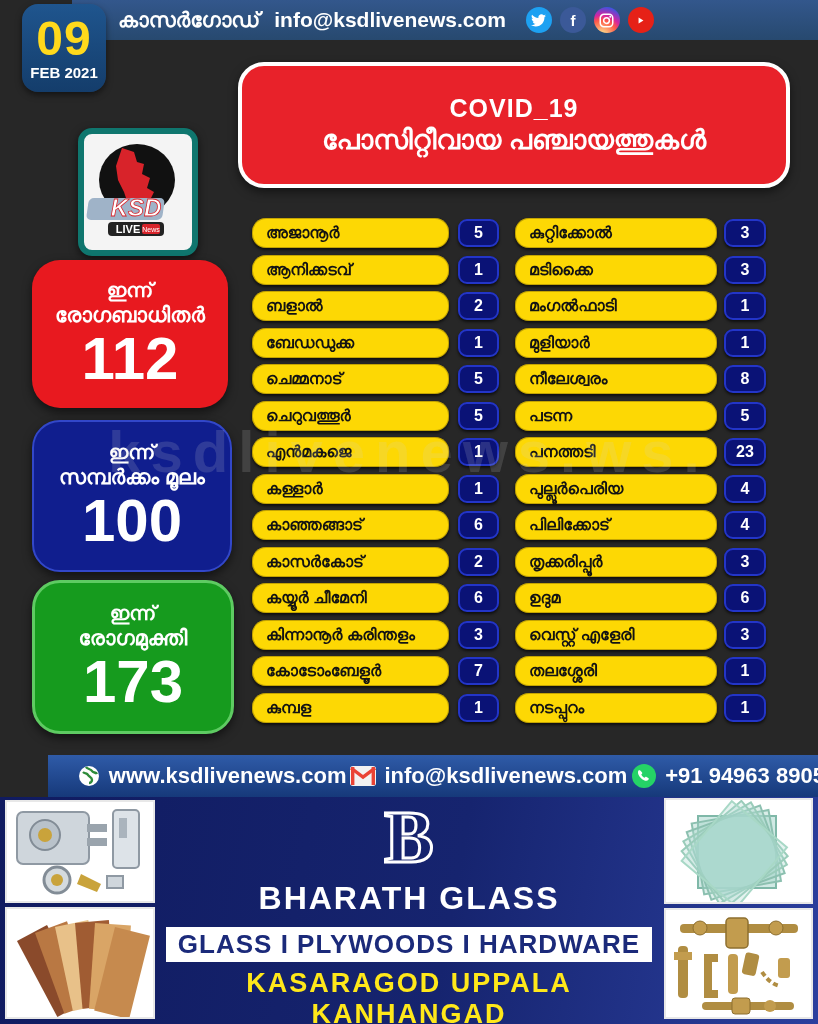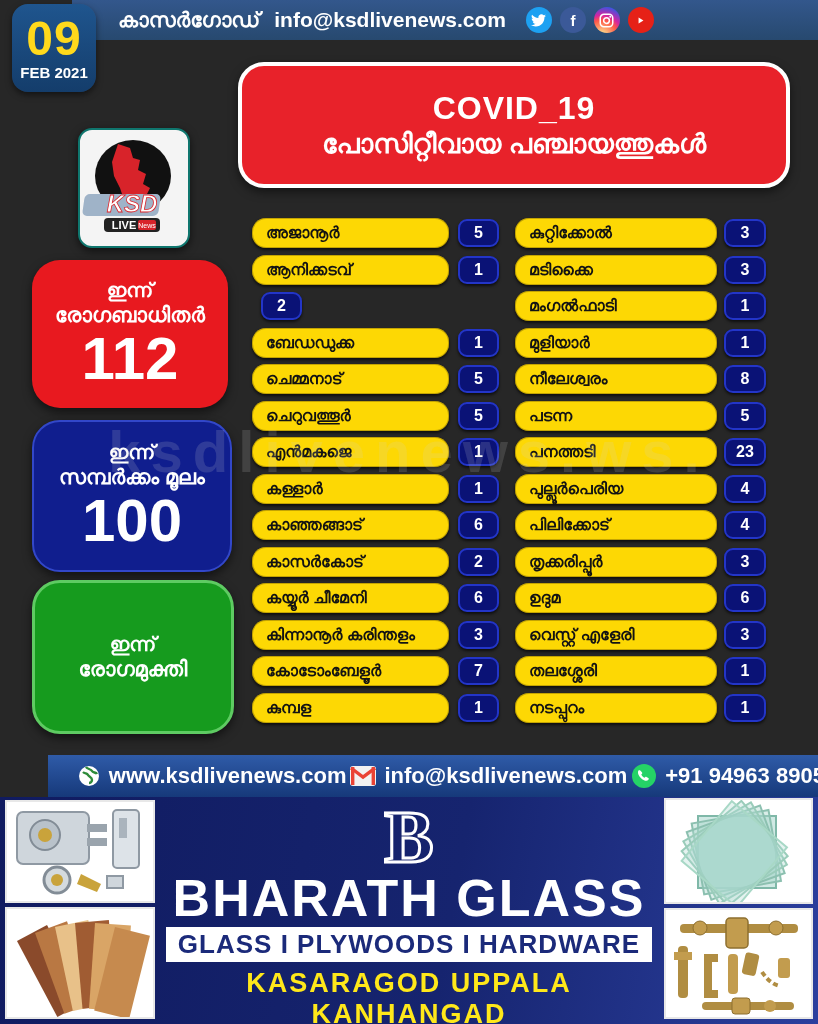"09" .datebox { left: 12px -> 22px }
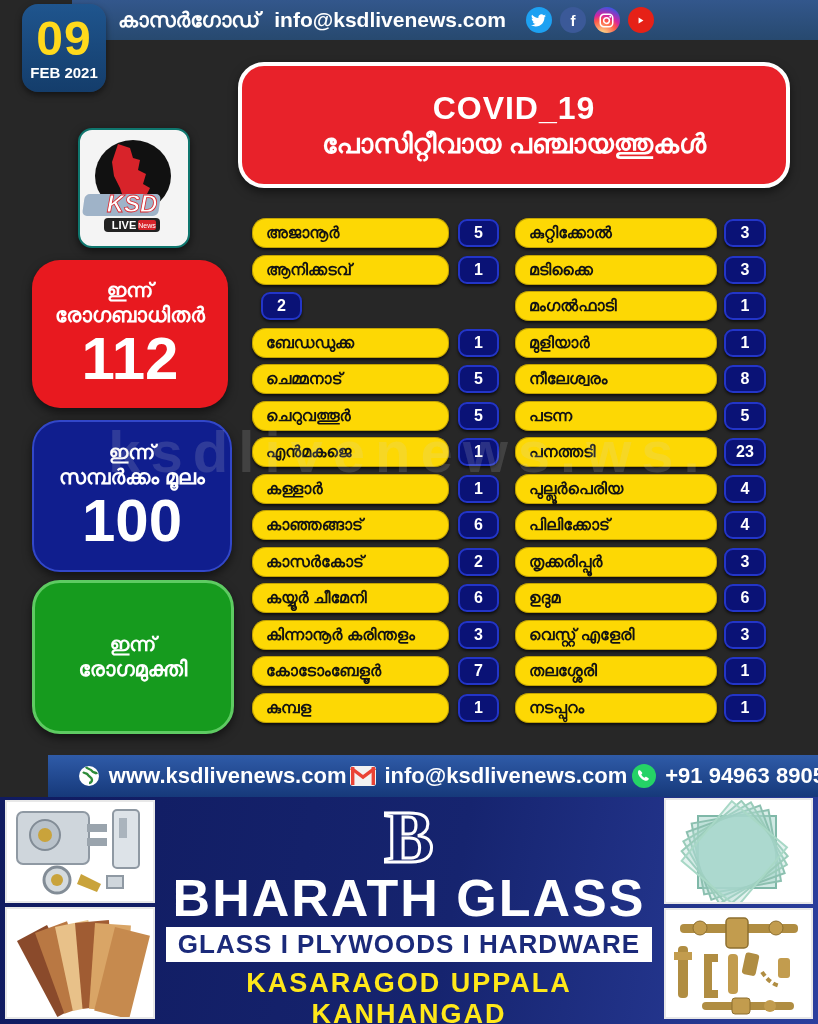"COVID_19" .titlebox .t1 { font-size: 32px -> 25px }
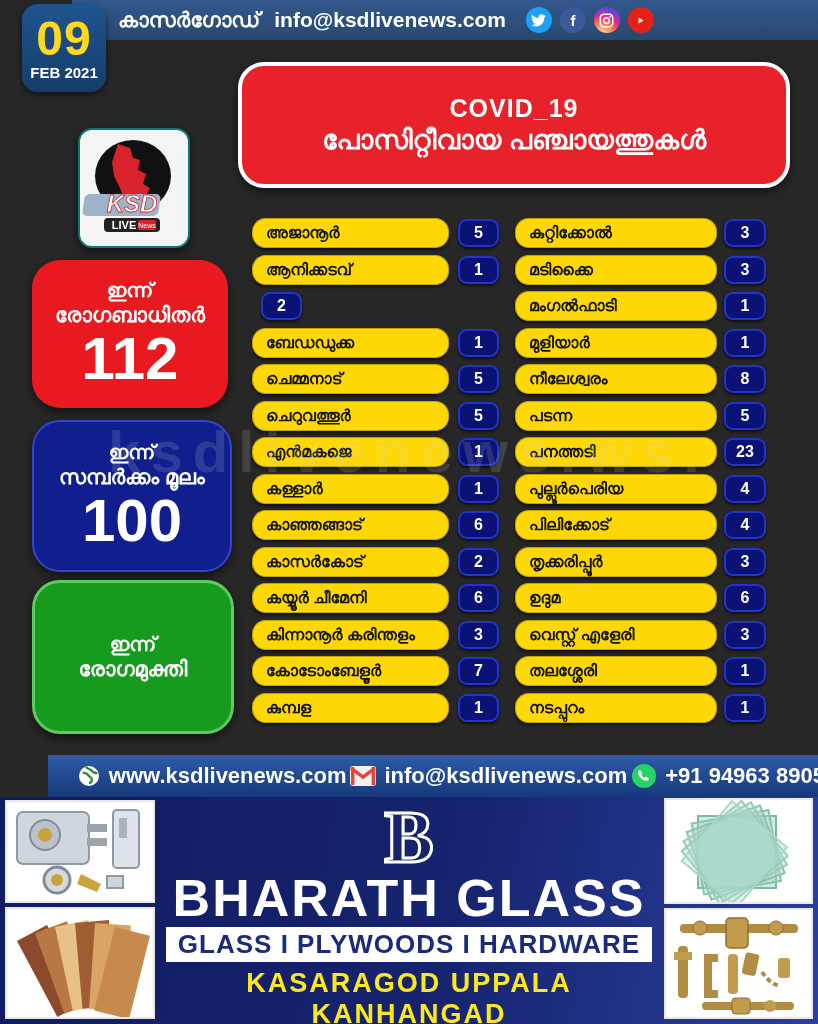"KSD" .ksdlogo { border: 2px solid #0f766e -> 6px solid #0f766e }
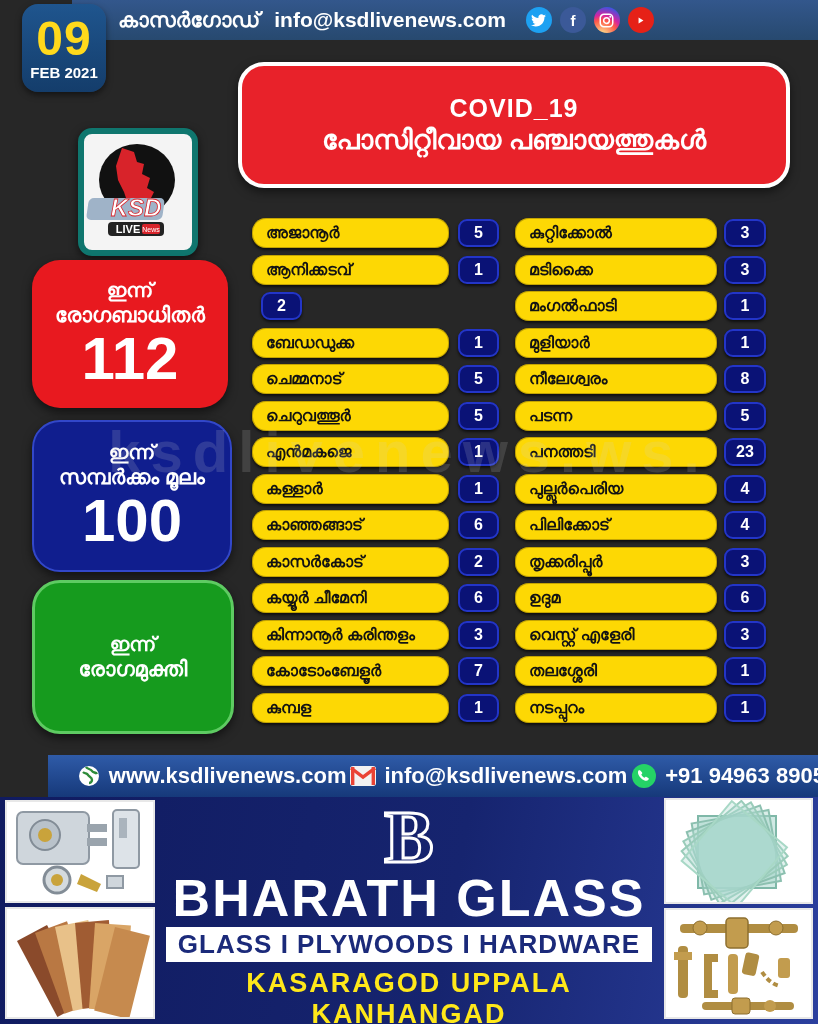"ബളാൽ" div.pill { html: none -> <div>ബളാൽ</div> }
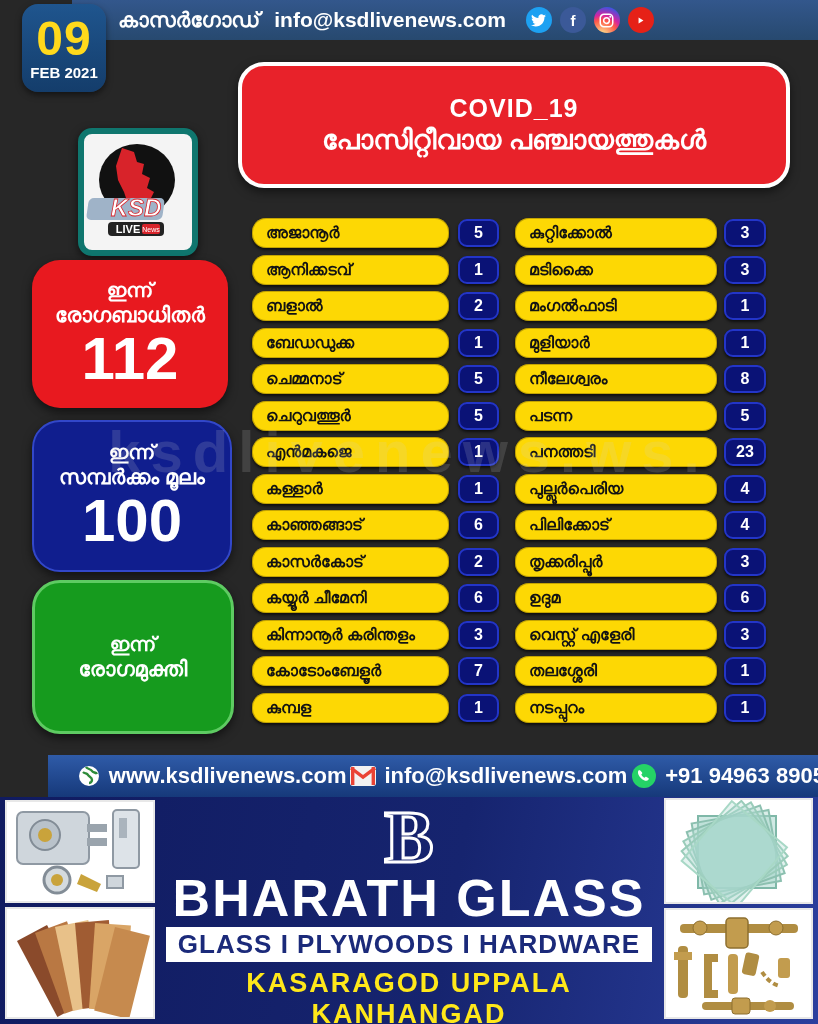"173" span.v { html: none -> <span>173</span> }
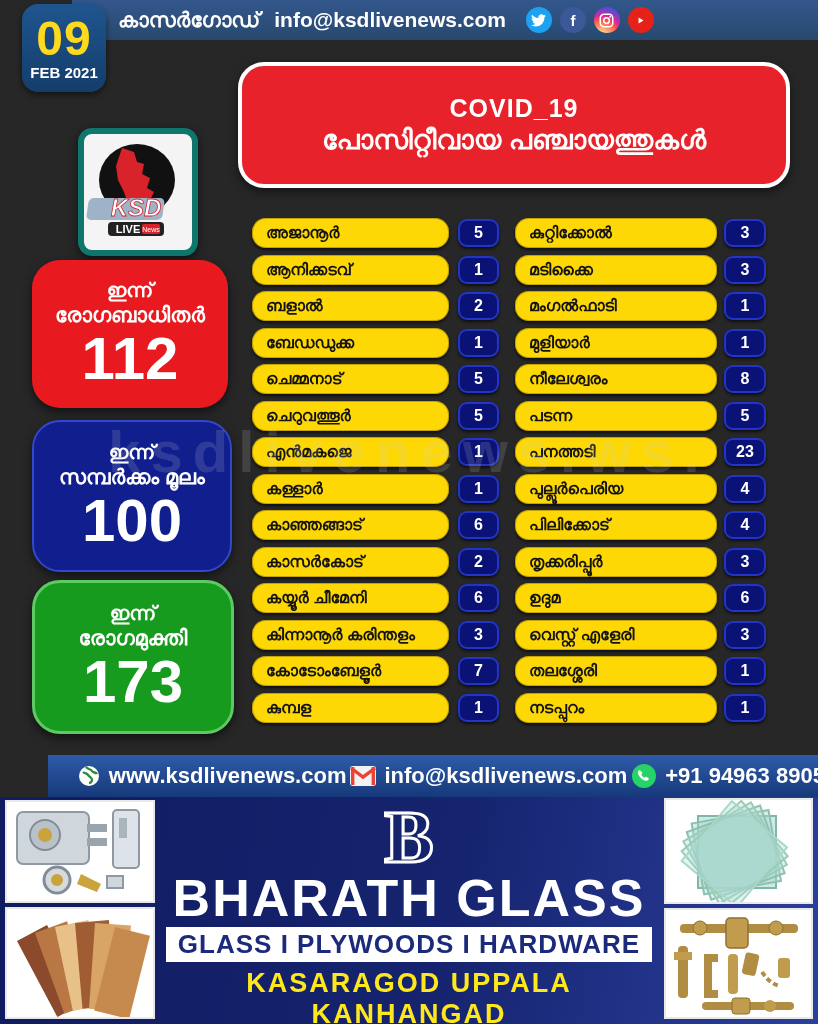"BHARATH GLASS" .adtitle { font-size: 52px -> 32px }
